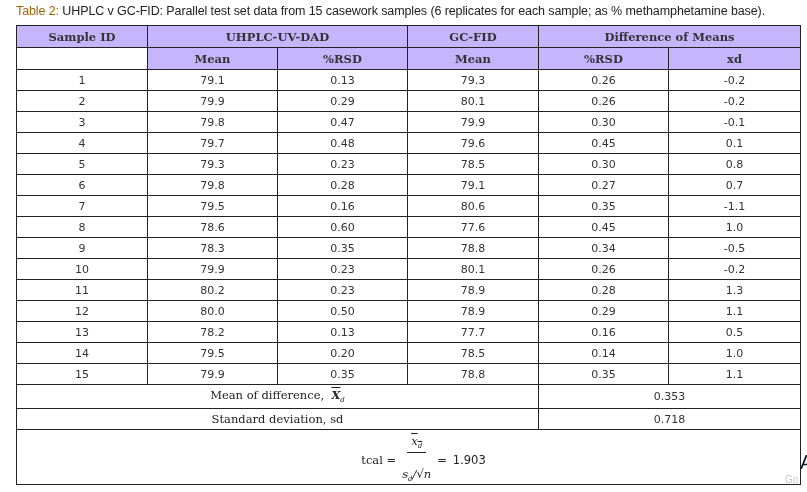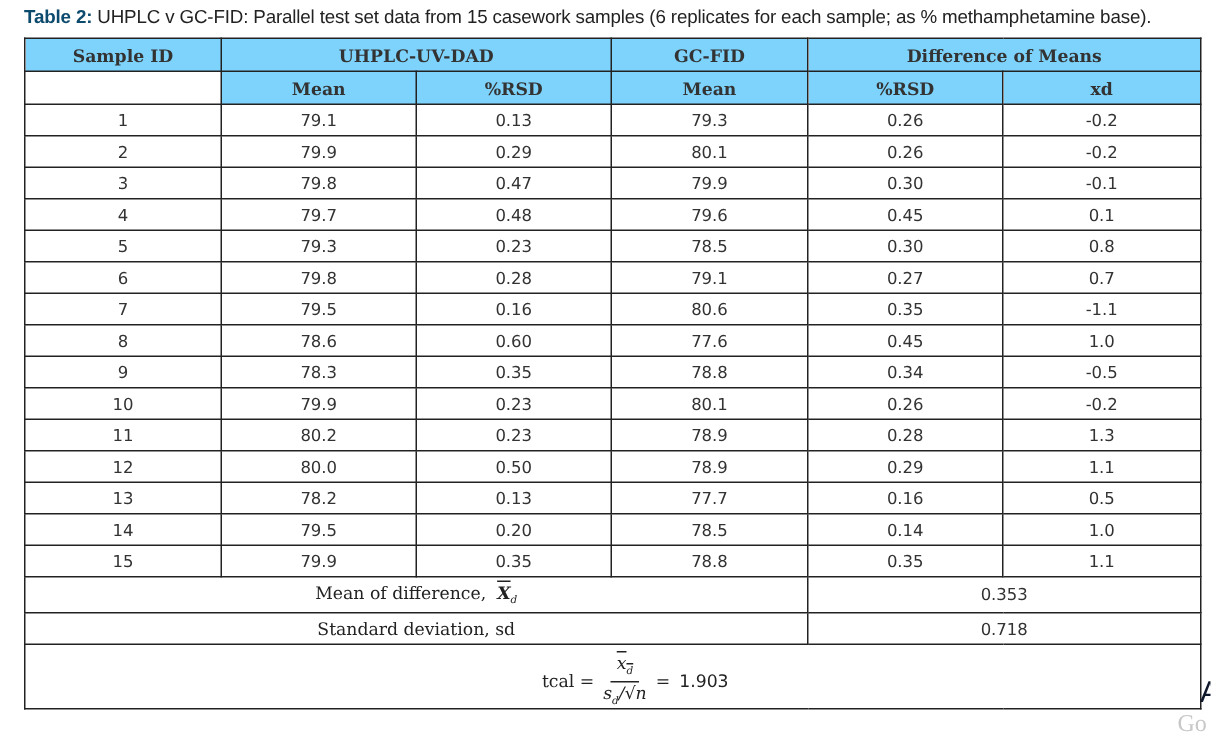"Table 2:" .caption .label { color: #0c4a6e -> #a16207; font-weight: bold -> normal }
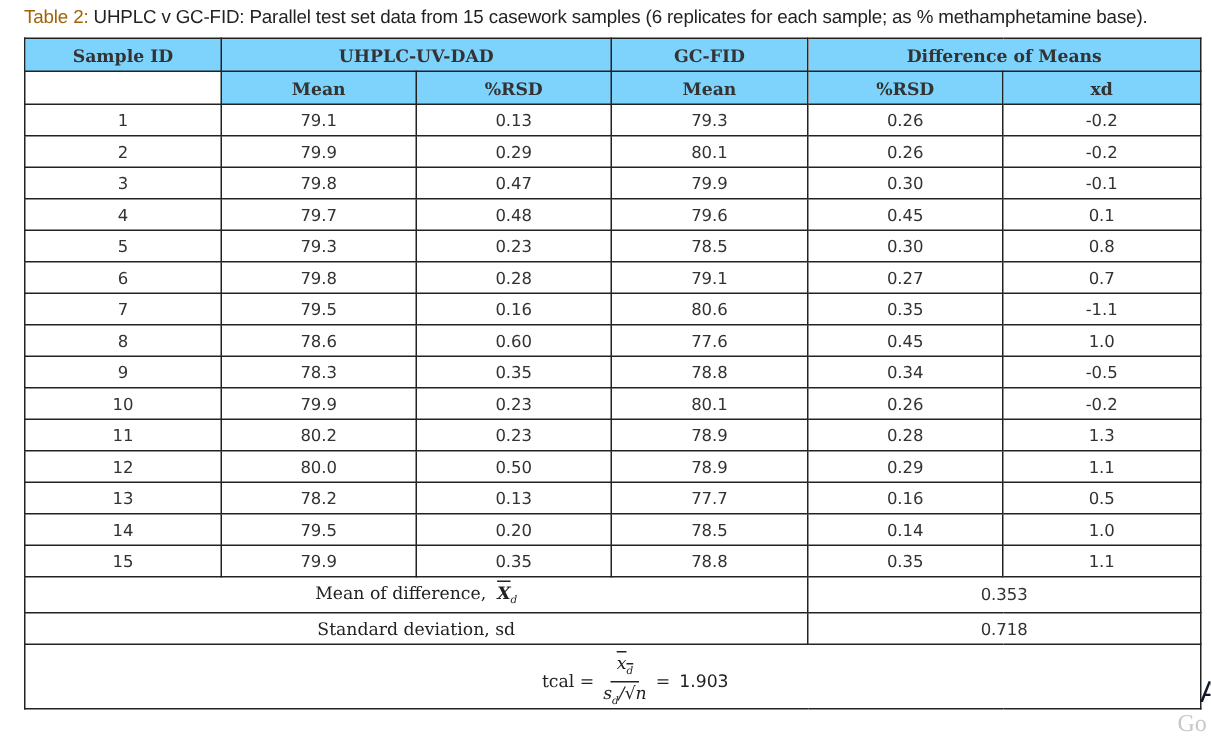"Sample ID" table.data th { background: #7dd3fc -> #c4b5fd }
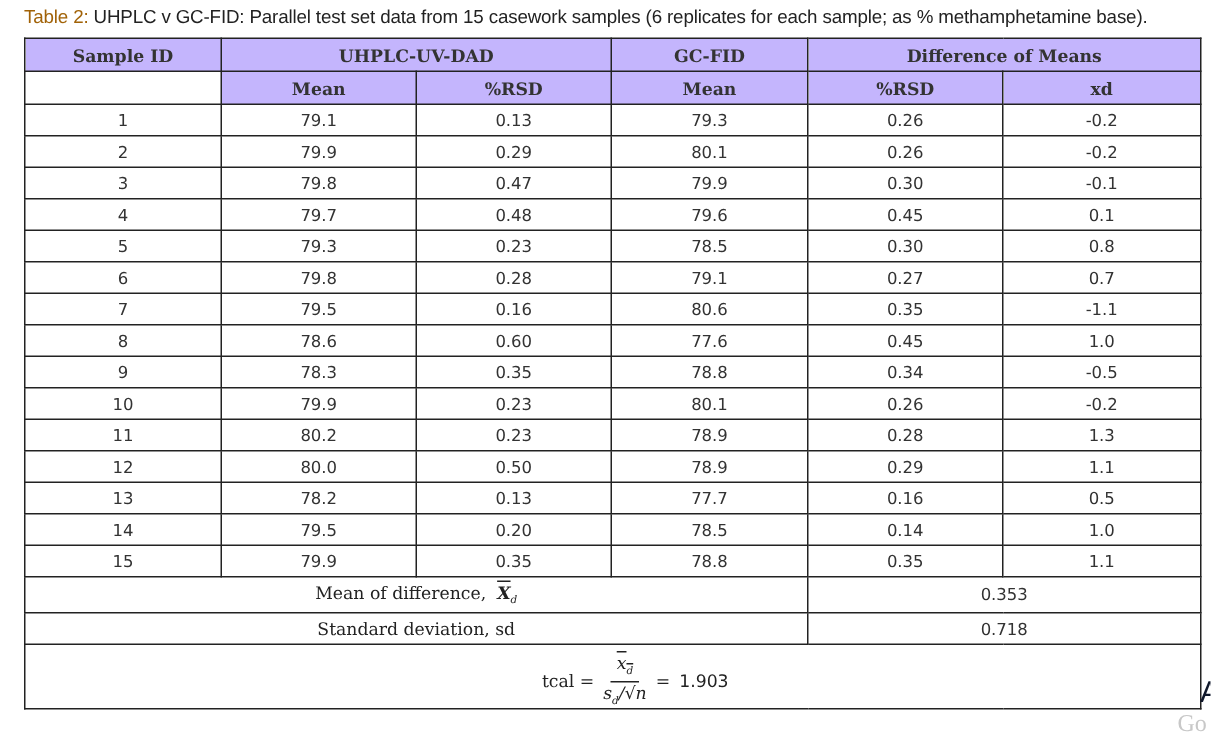"sd/√n" .frac .den { padding-top: 2px -> 16px }
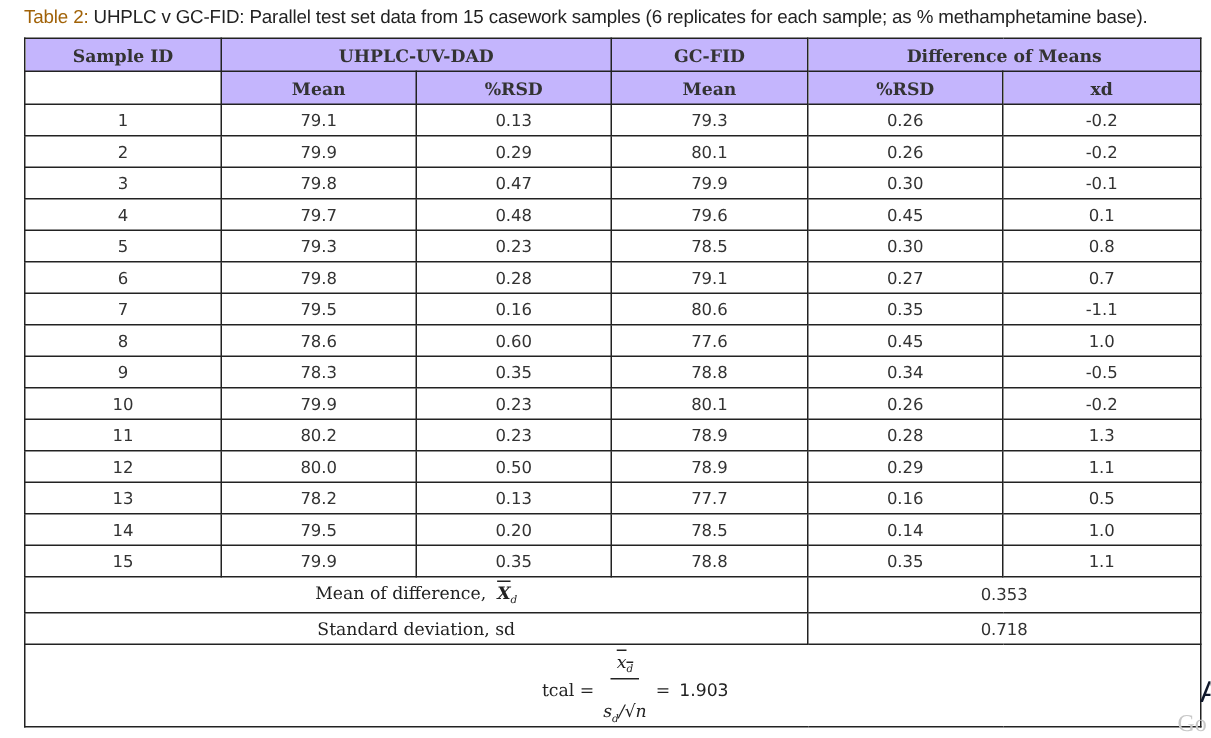"Go" .watermark2 { font-family: Liberation Serif, serif -> Liberation Sans, sans-serif; font-size: 16px -> 10px }
